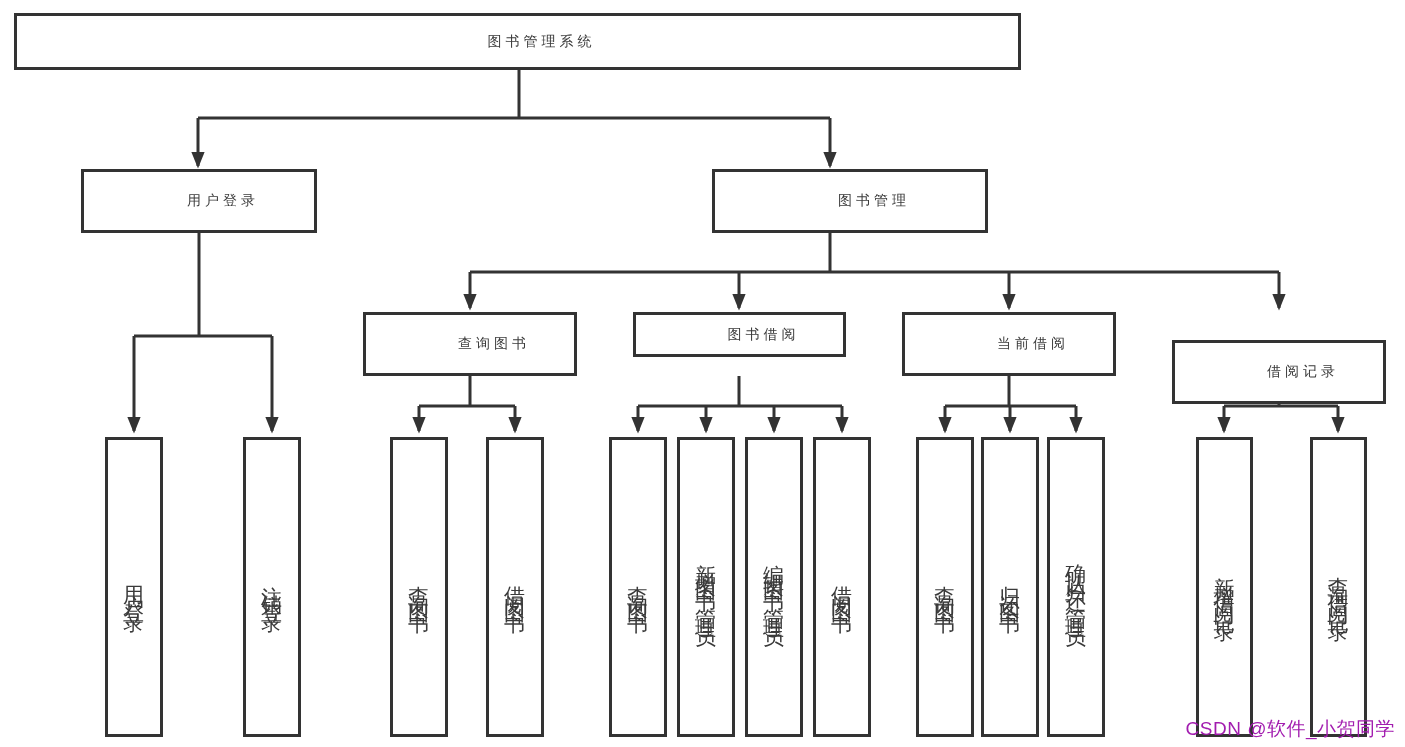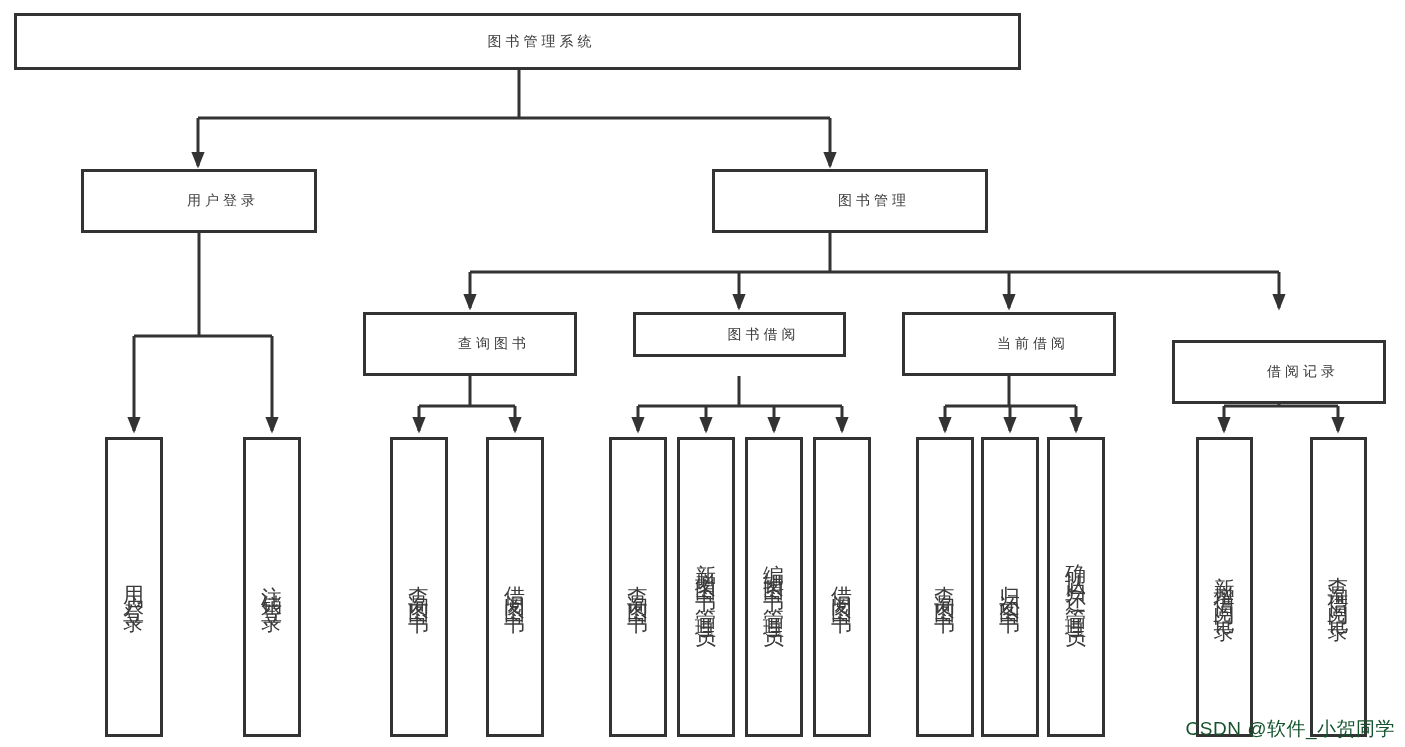"CSDN @软件_小贺同学" .watermark { color: #14532d -> #a21caf }
